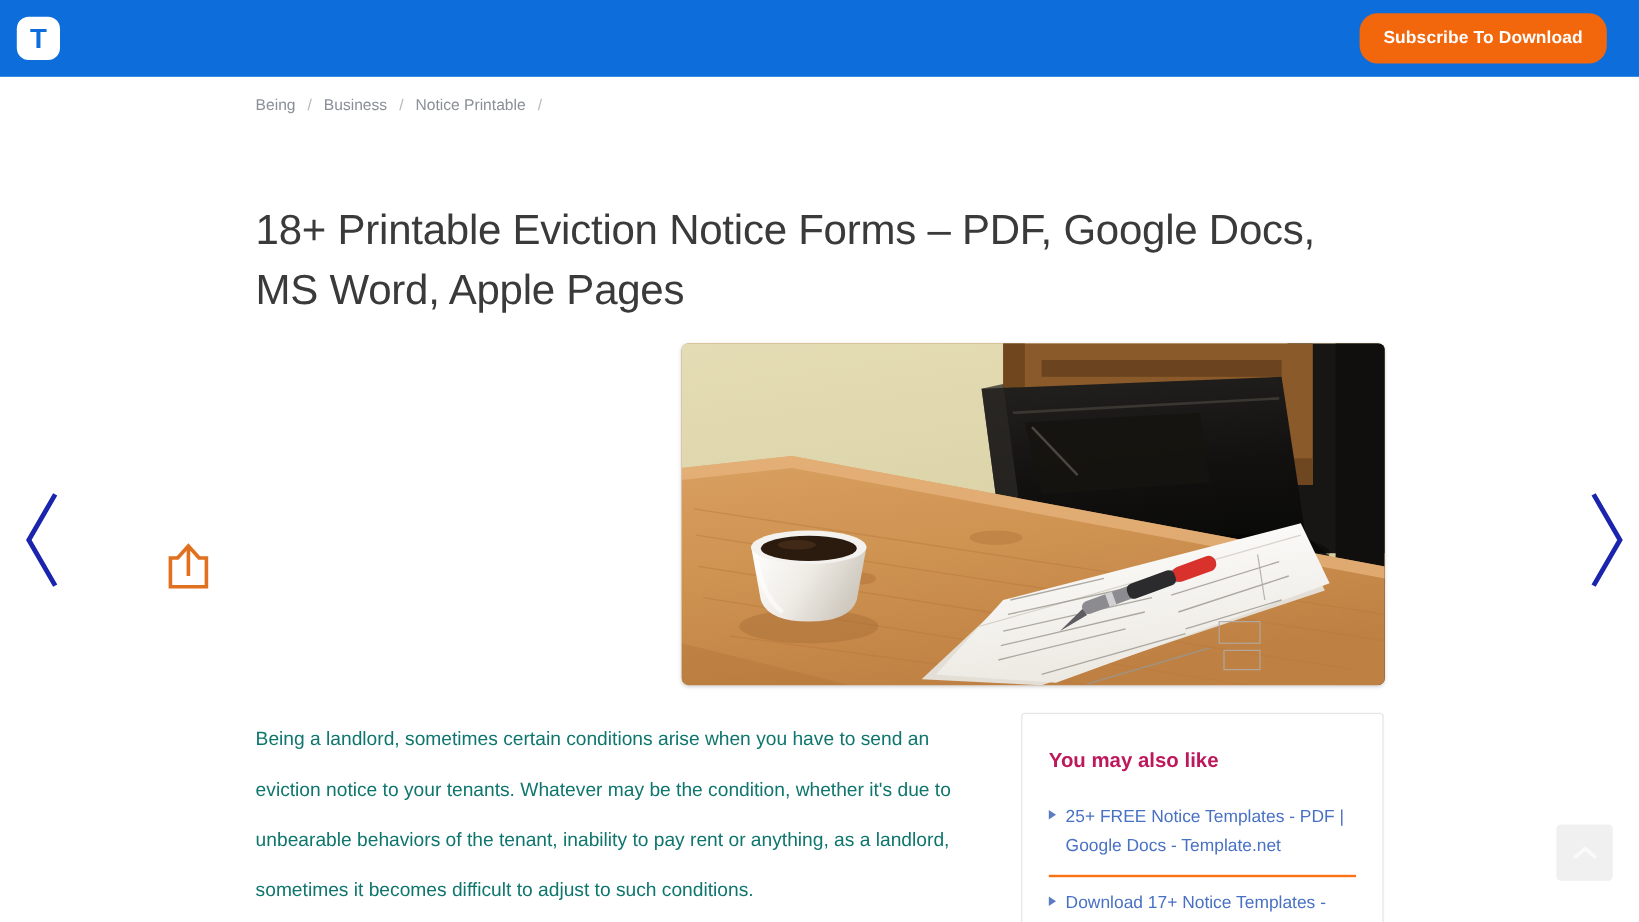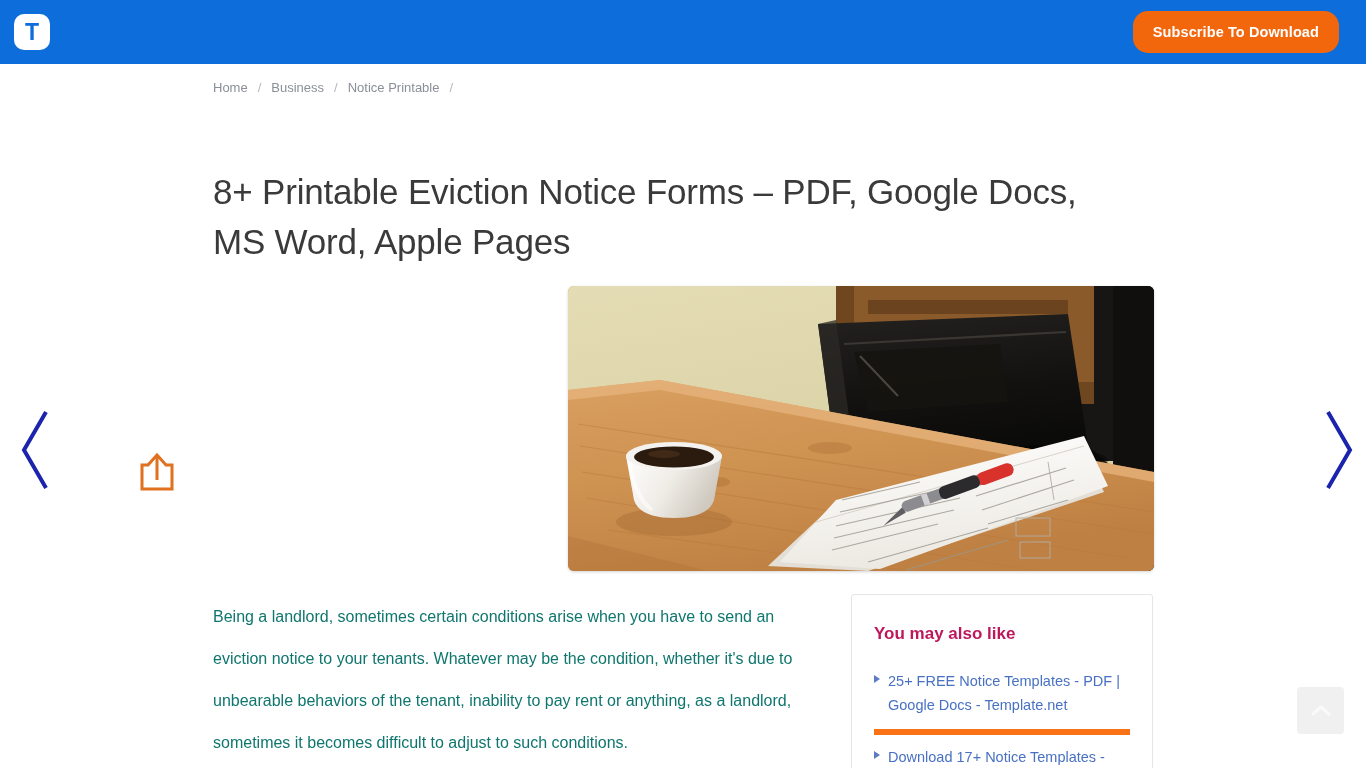"Home" a { text: Home -> Being }
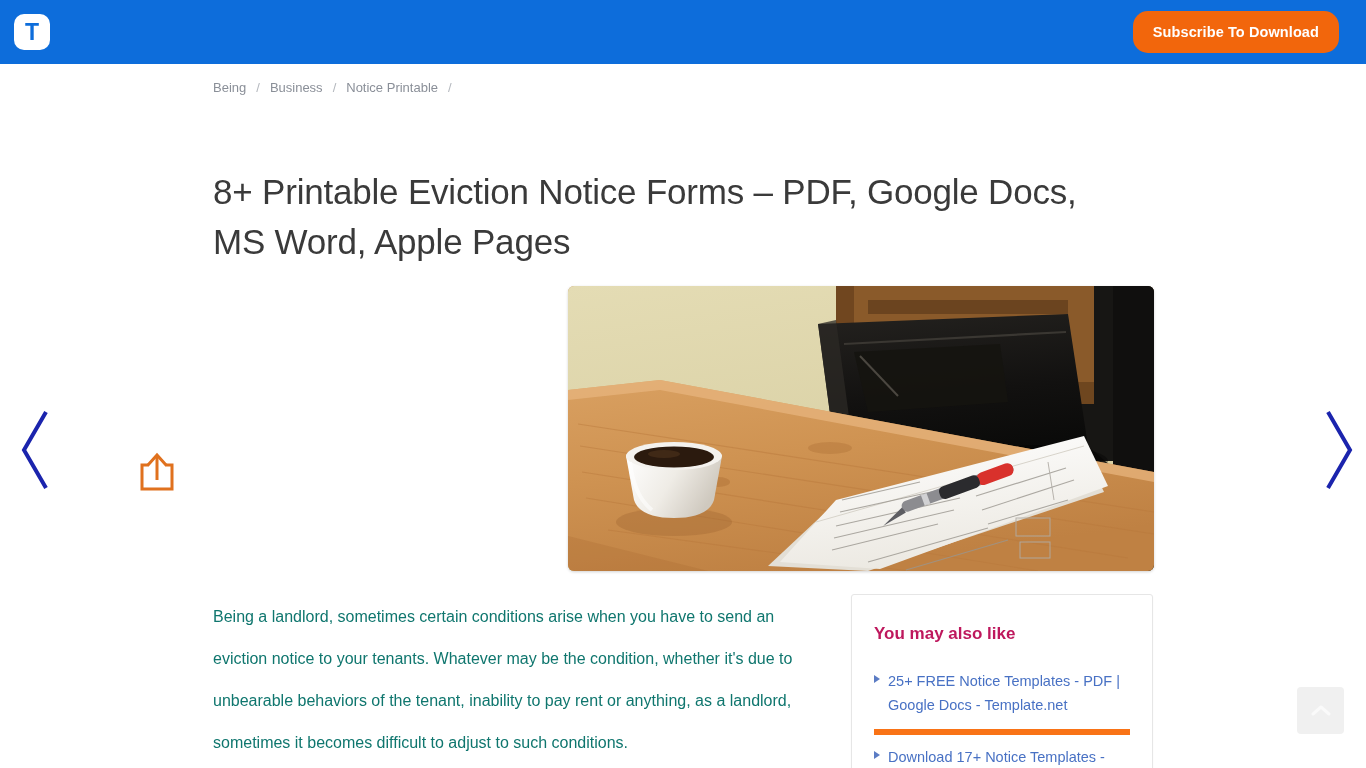"8+ Printable Eviction Notice Forms" h1.page-title { text: 8+ -> 18+ }
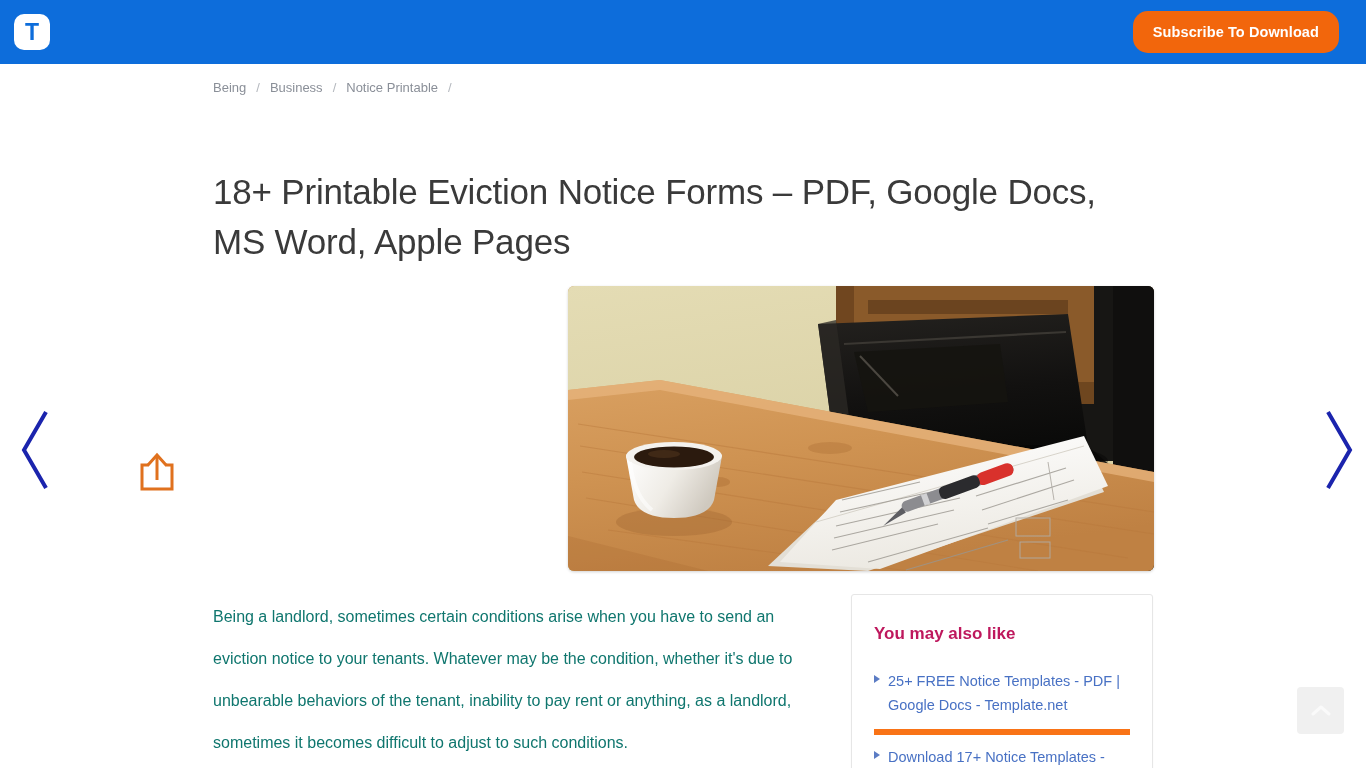"25+ FREE Notice Templates -" .side-list li { border-bottom: 6px solid #f97316 -> 2px solid #f97316 }
